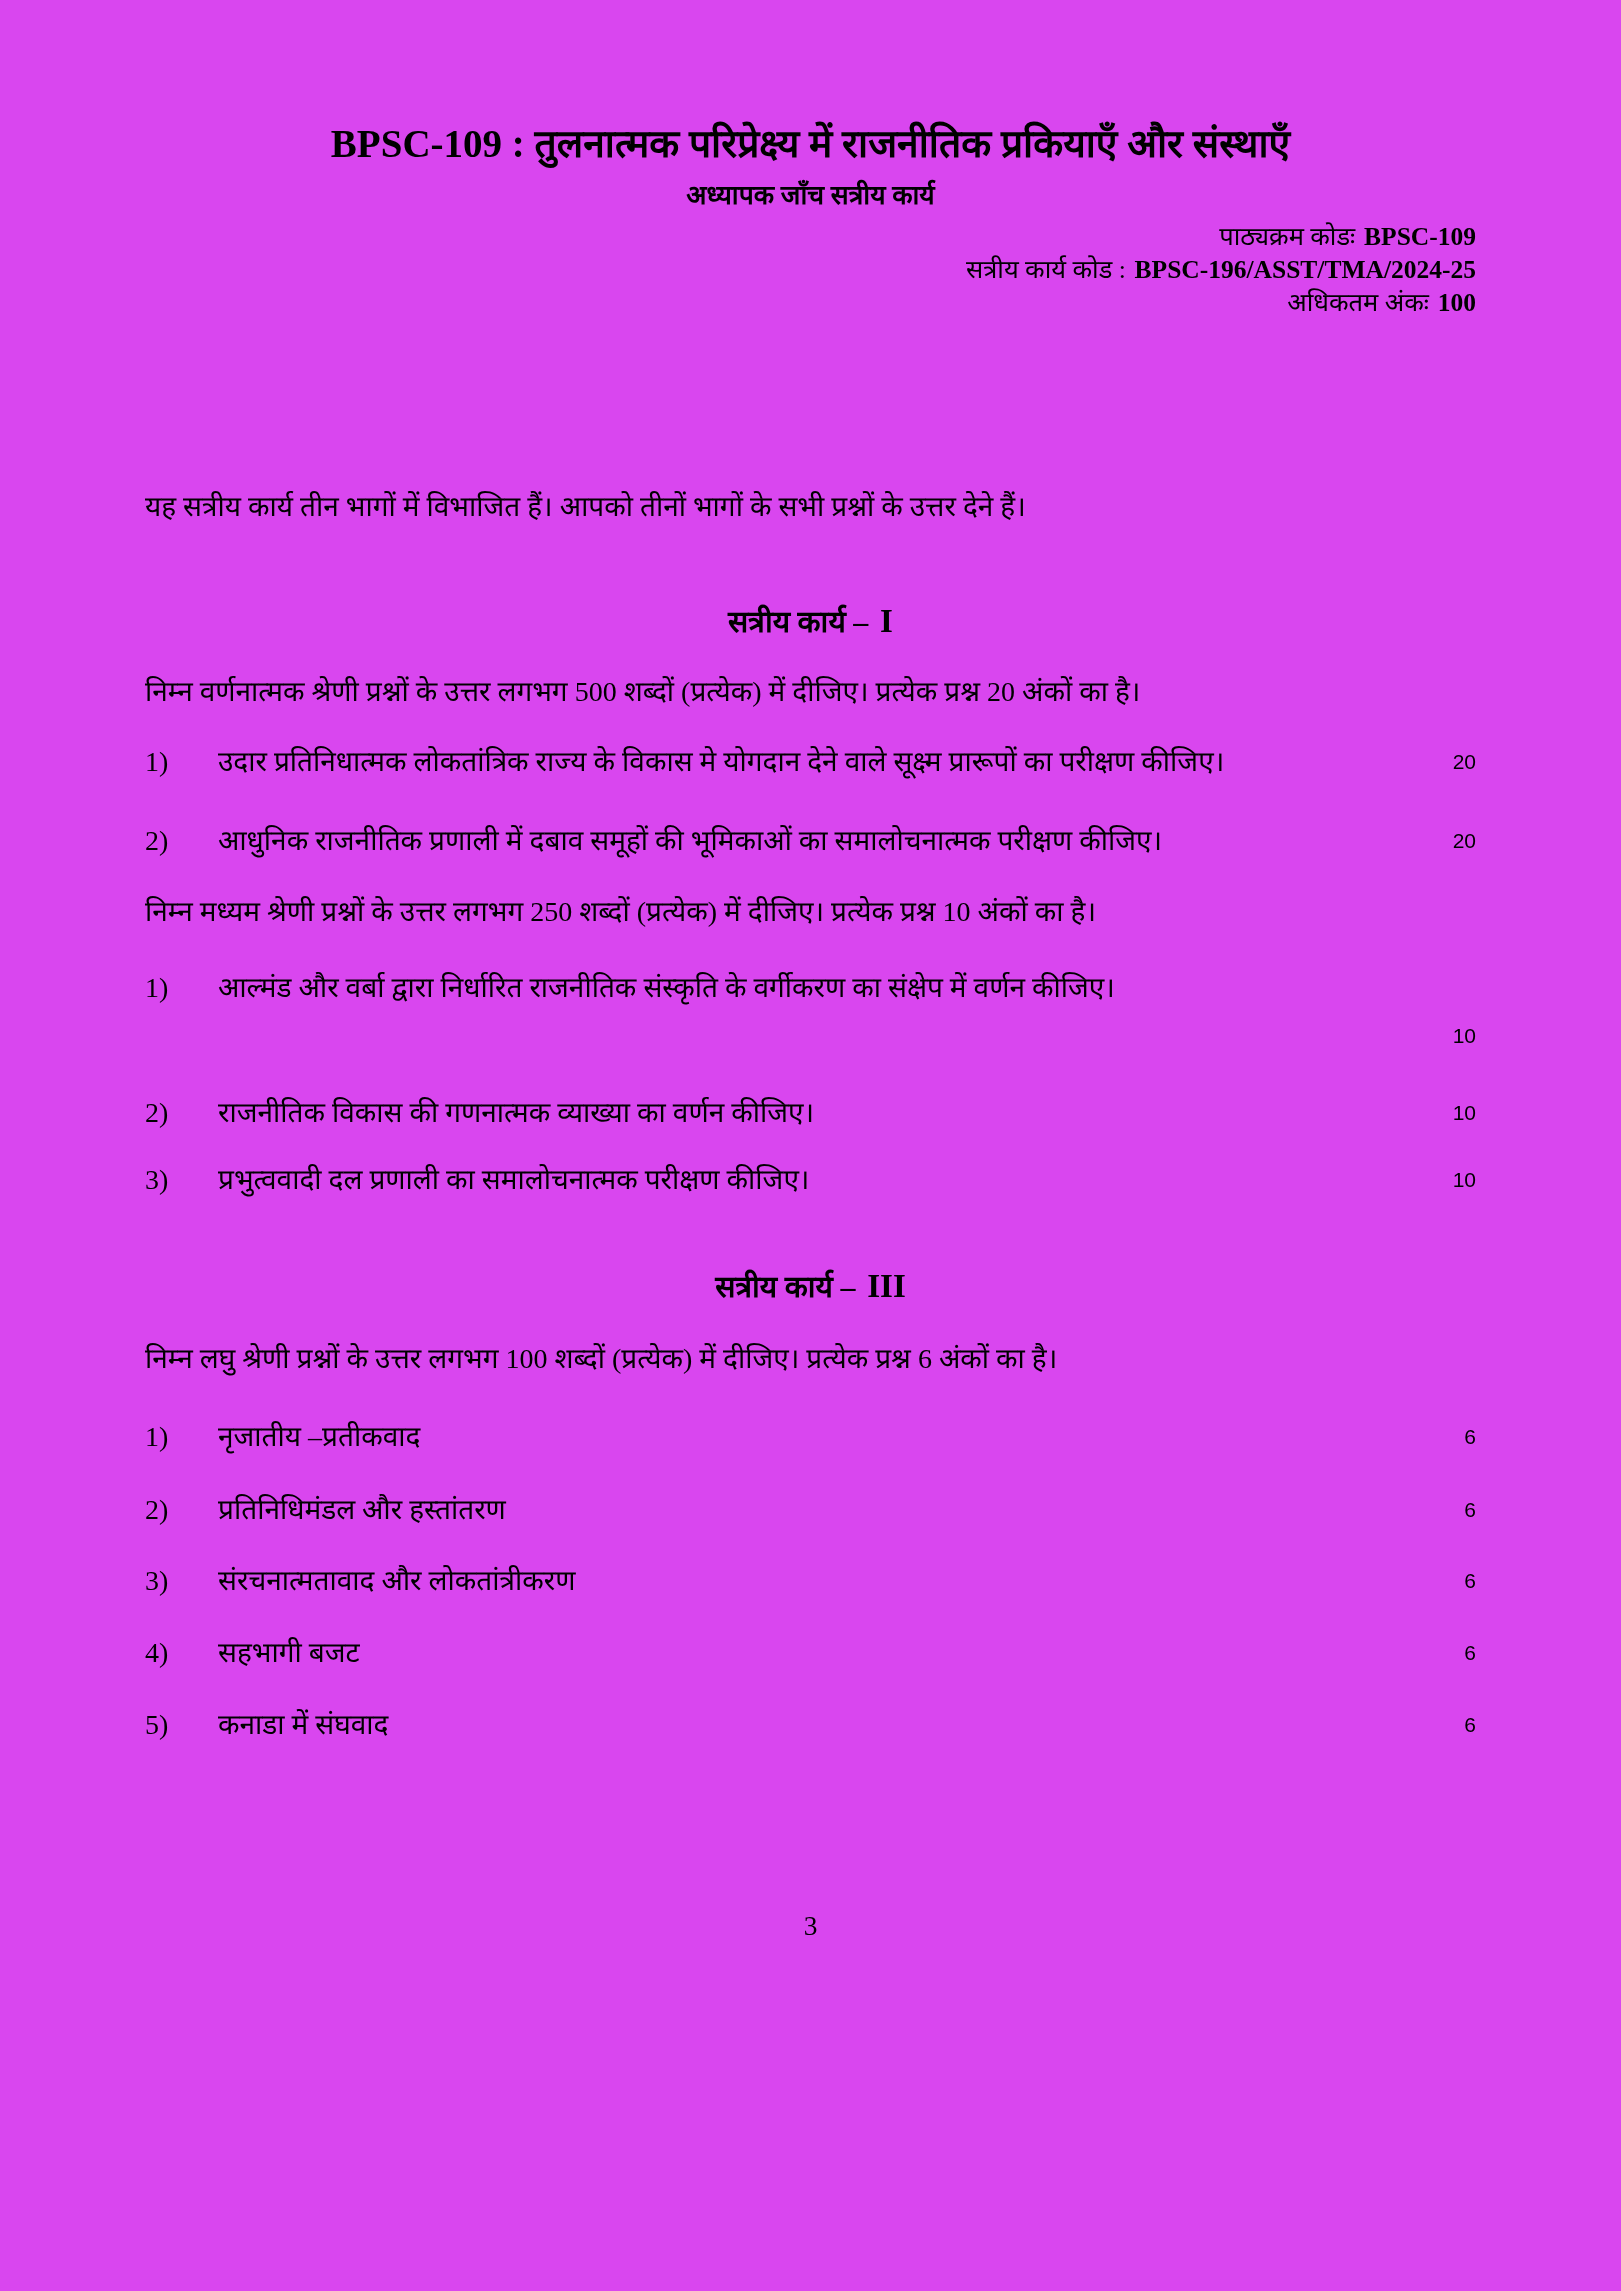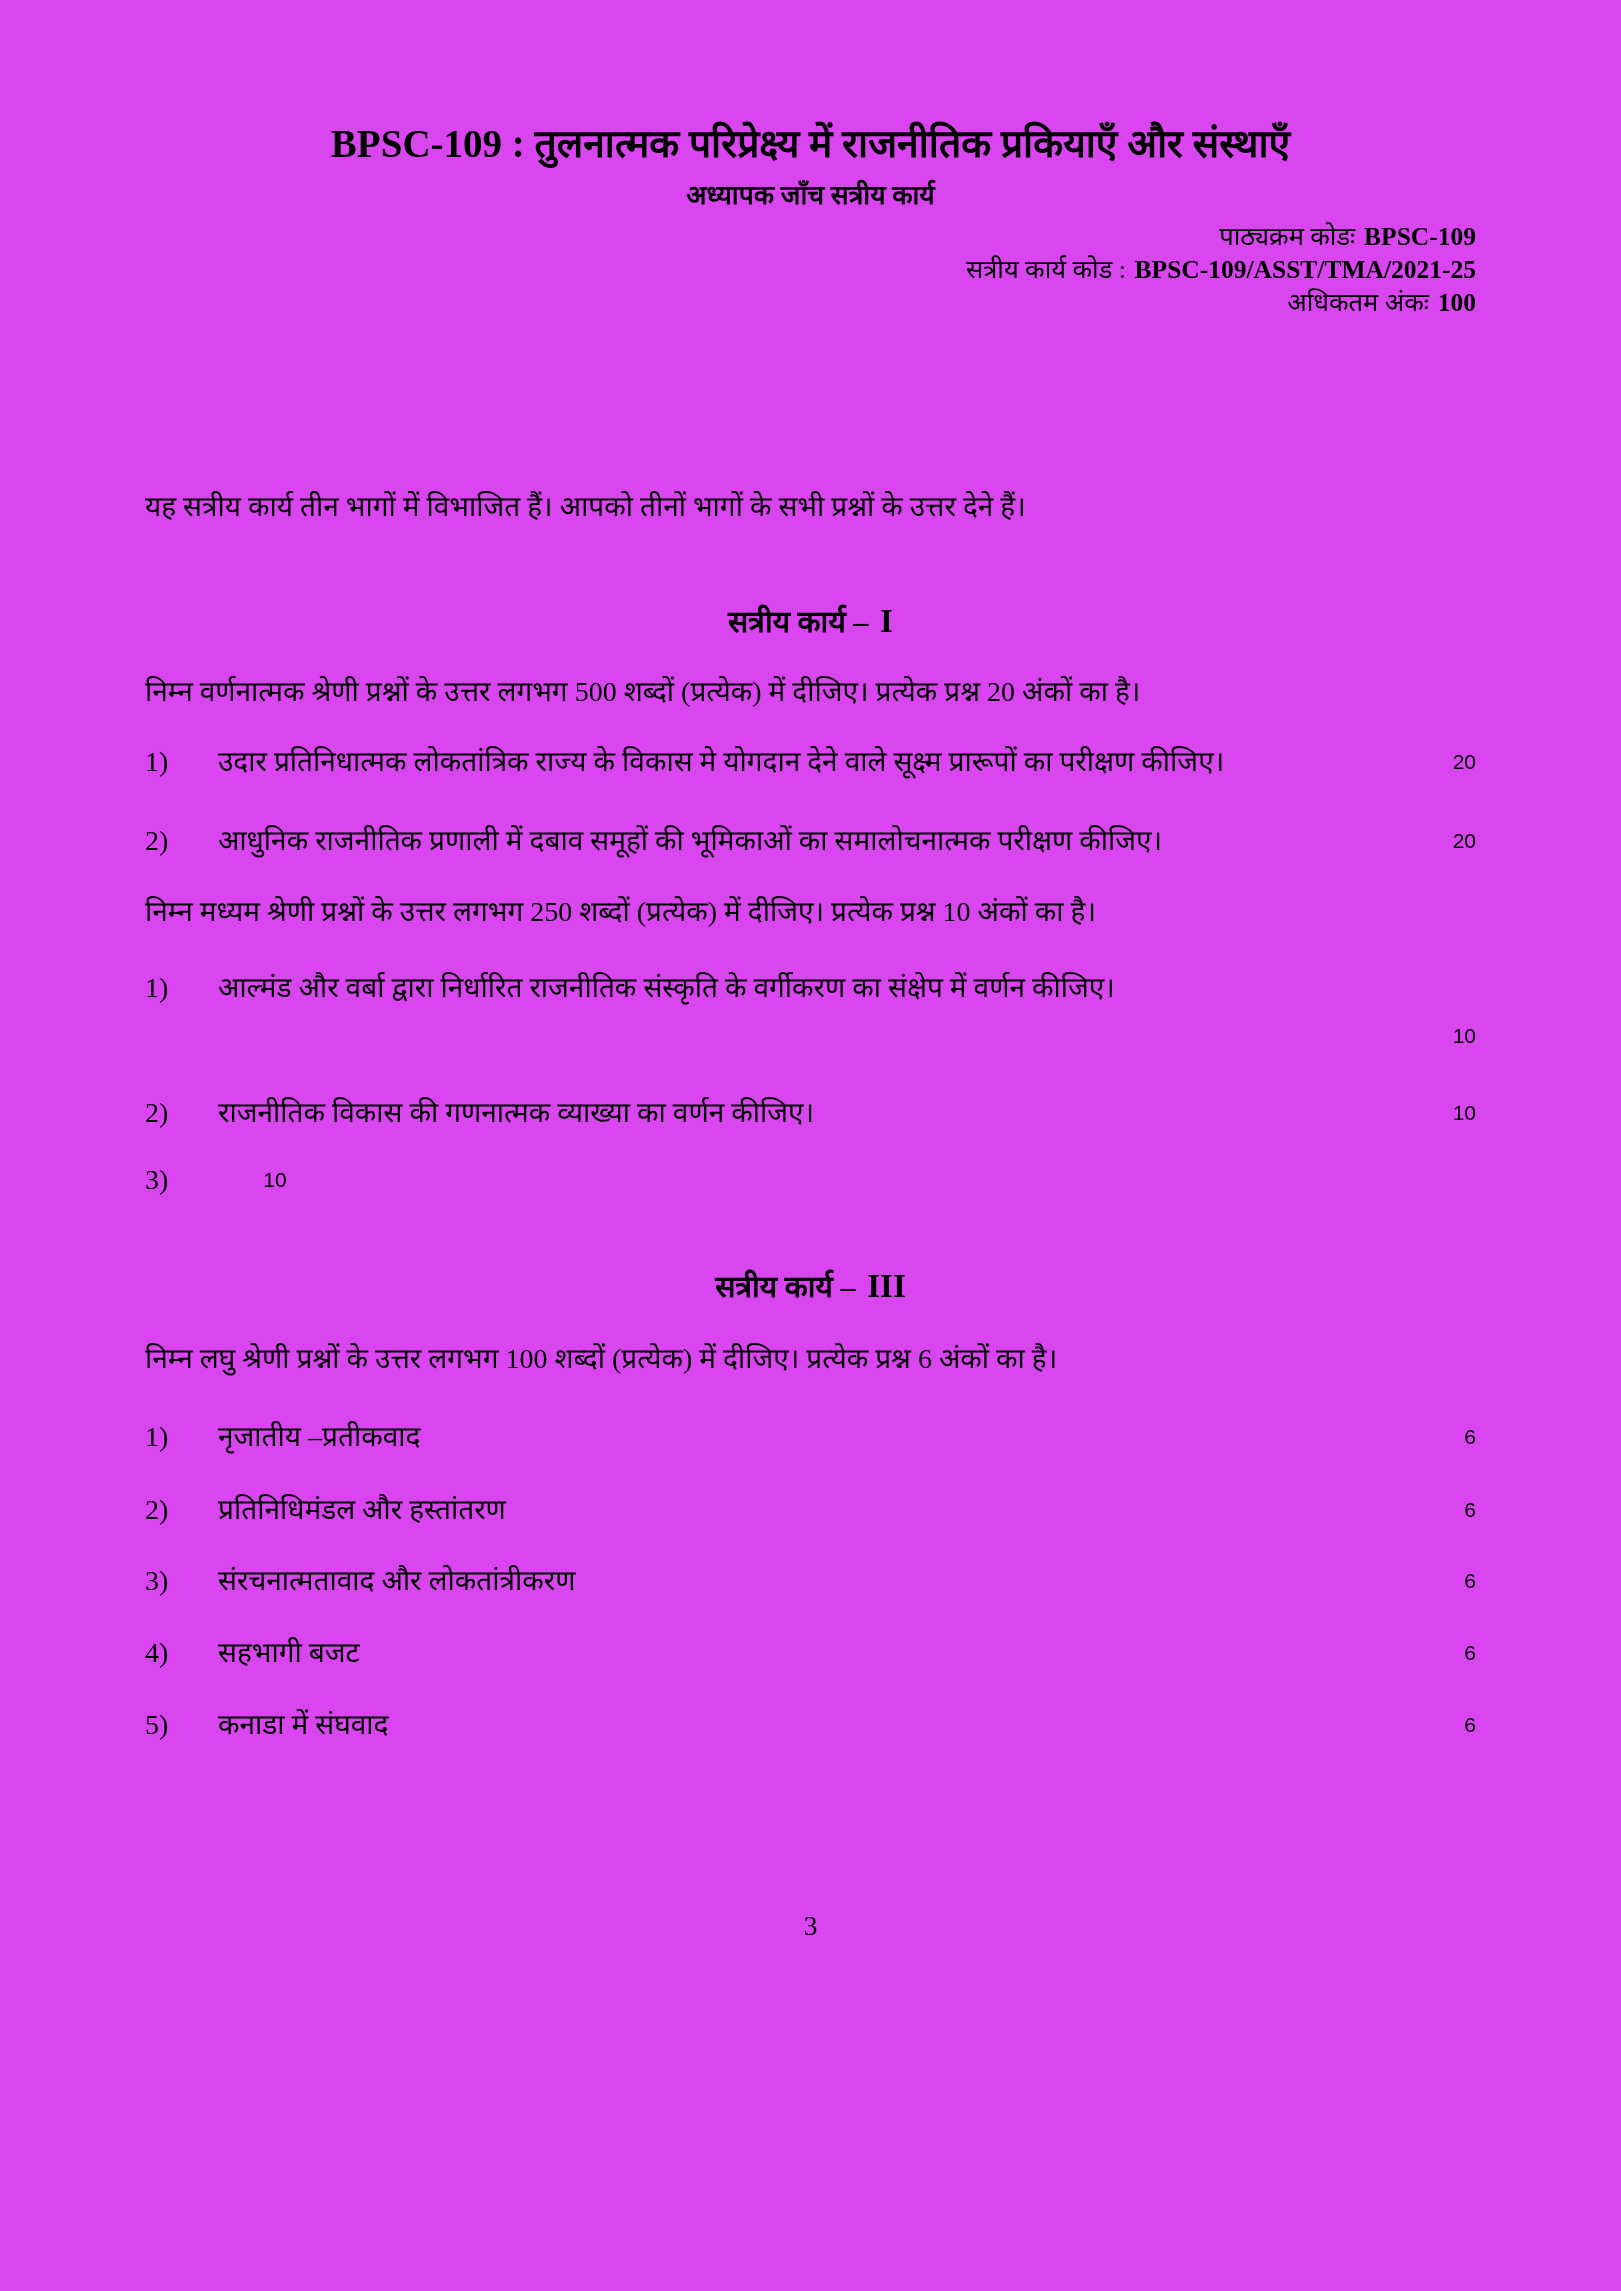"BPSC-109/ASST/TMA/2021-25" span.meta-value { text: BPSC-109/ASST/TMA/2021-25 -> BPSC-196/ASST/TMA/2024-25 }
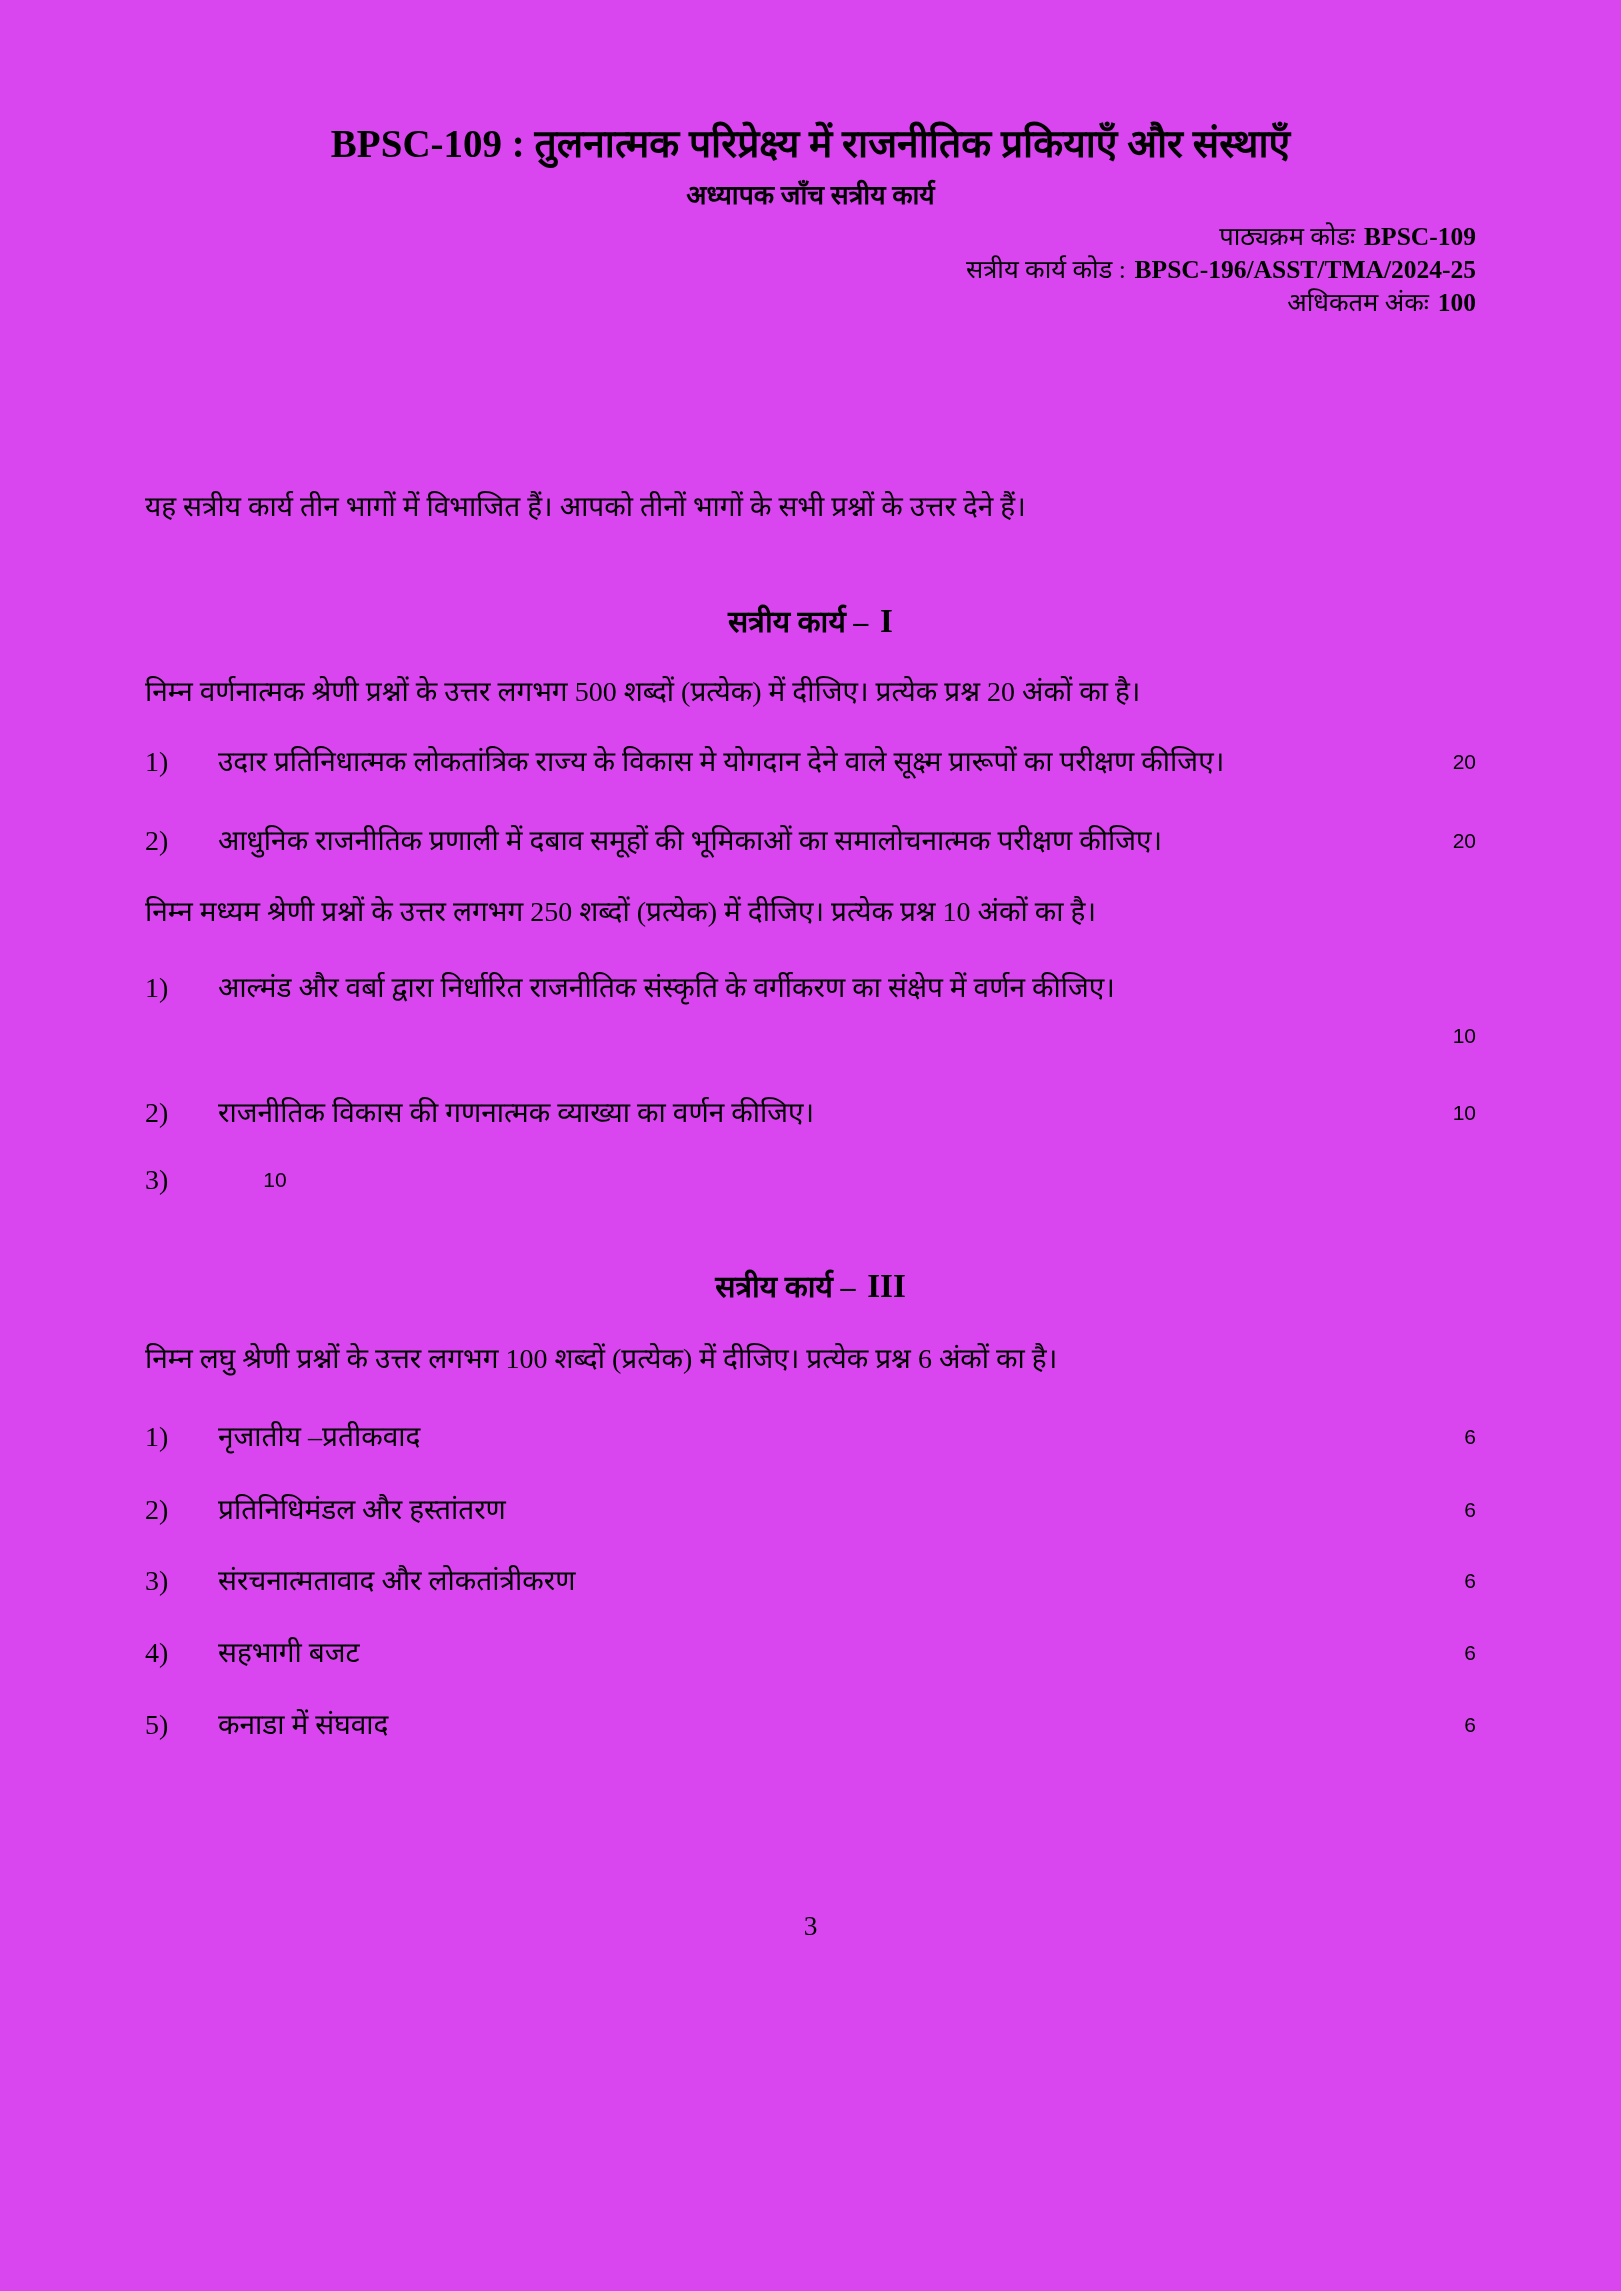"प्रभुत्ववादी दल प्रणाली का समालोचनात्मक" span.q-text { html: none -> <span>प्रभुत्ववादी दल प्रणाली का समालोचनात्मक परीक्षण कीजिए।</span> }
